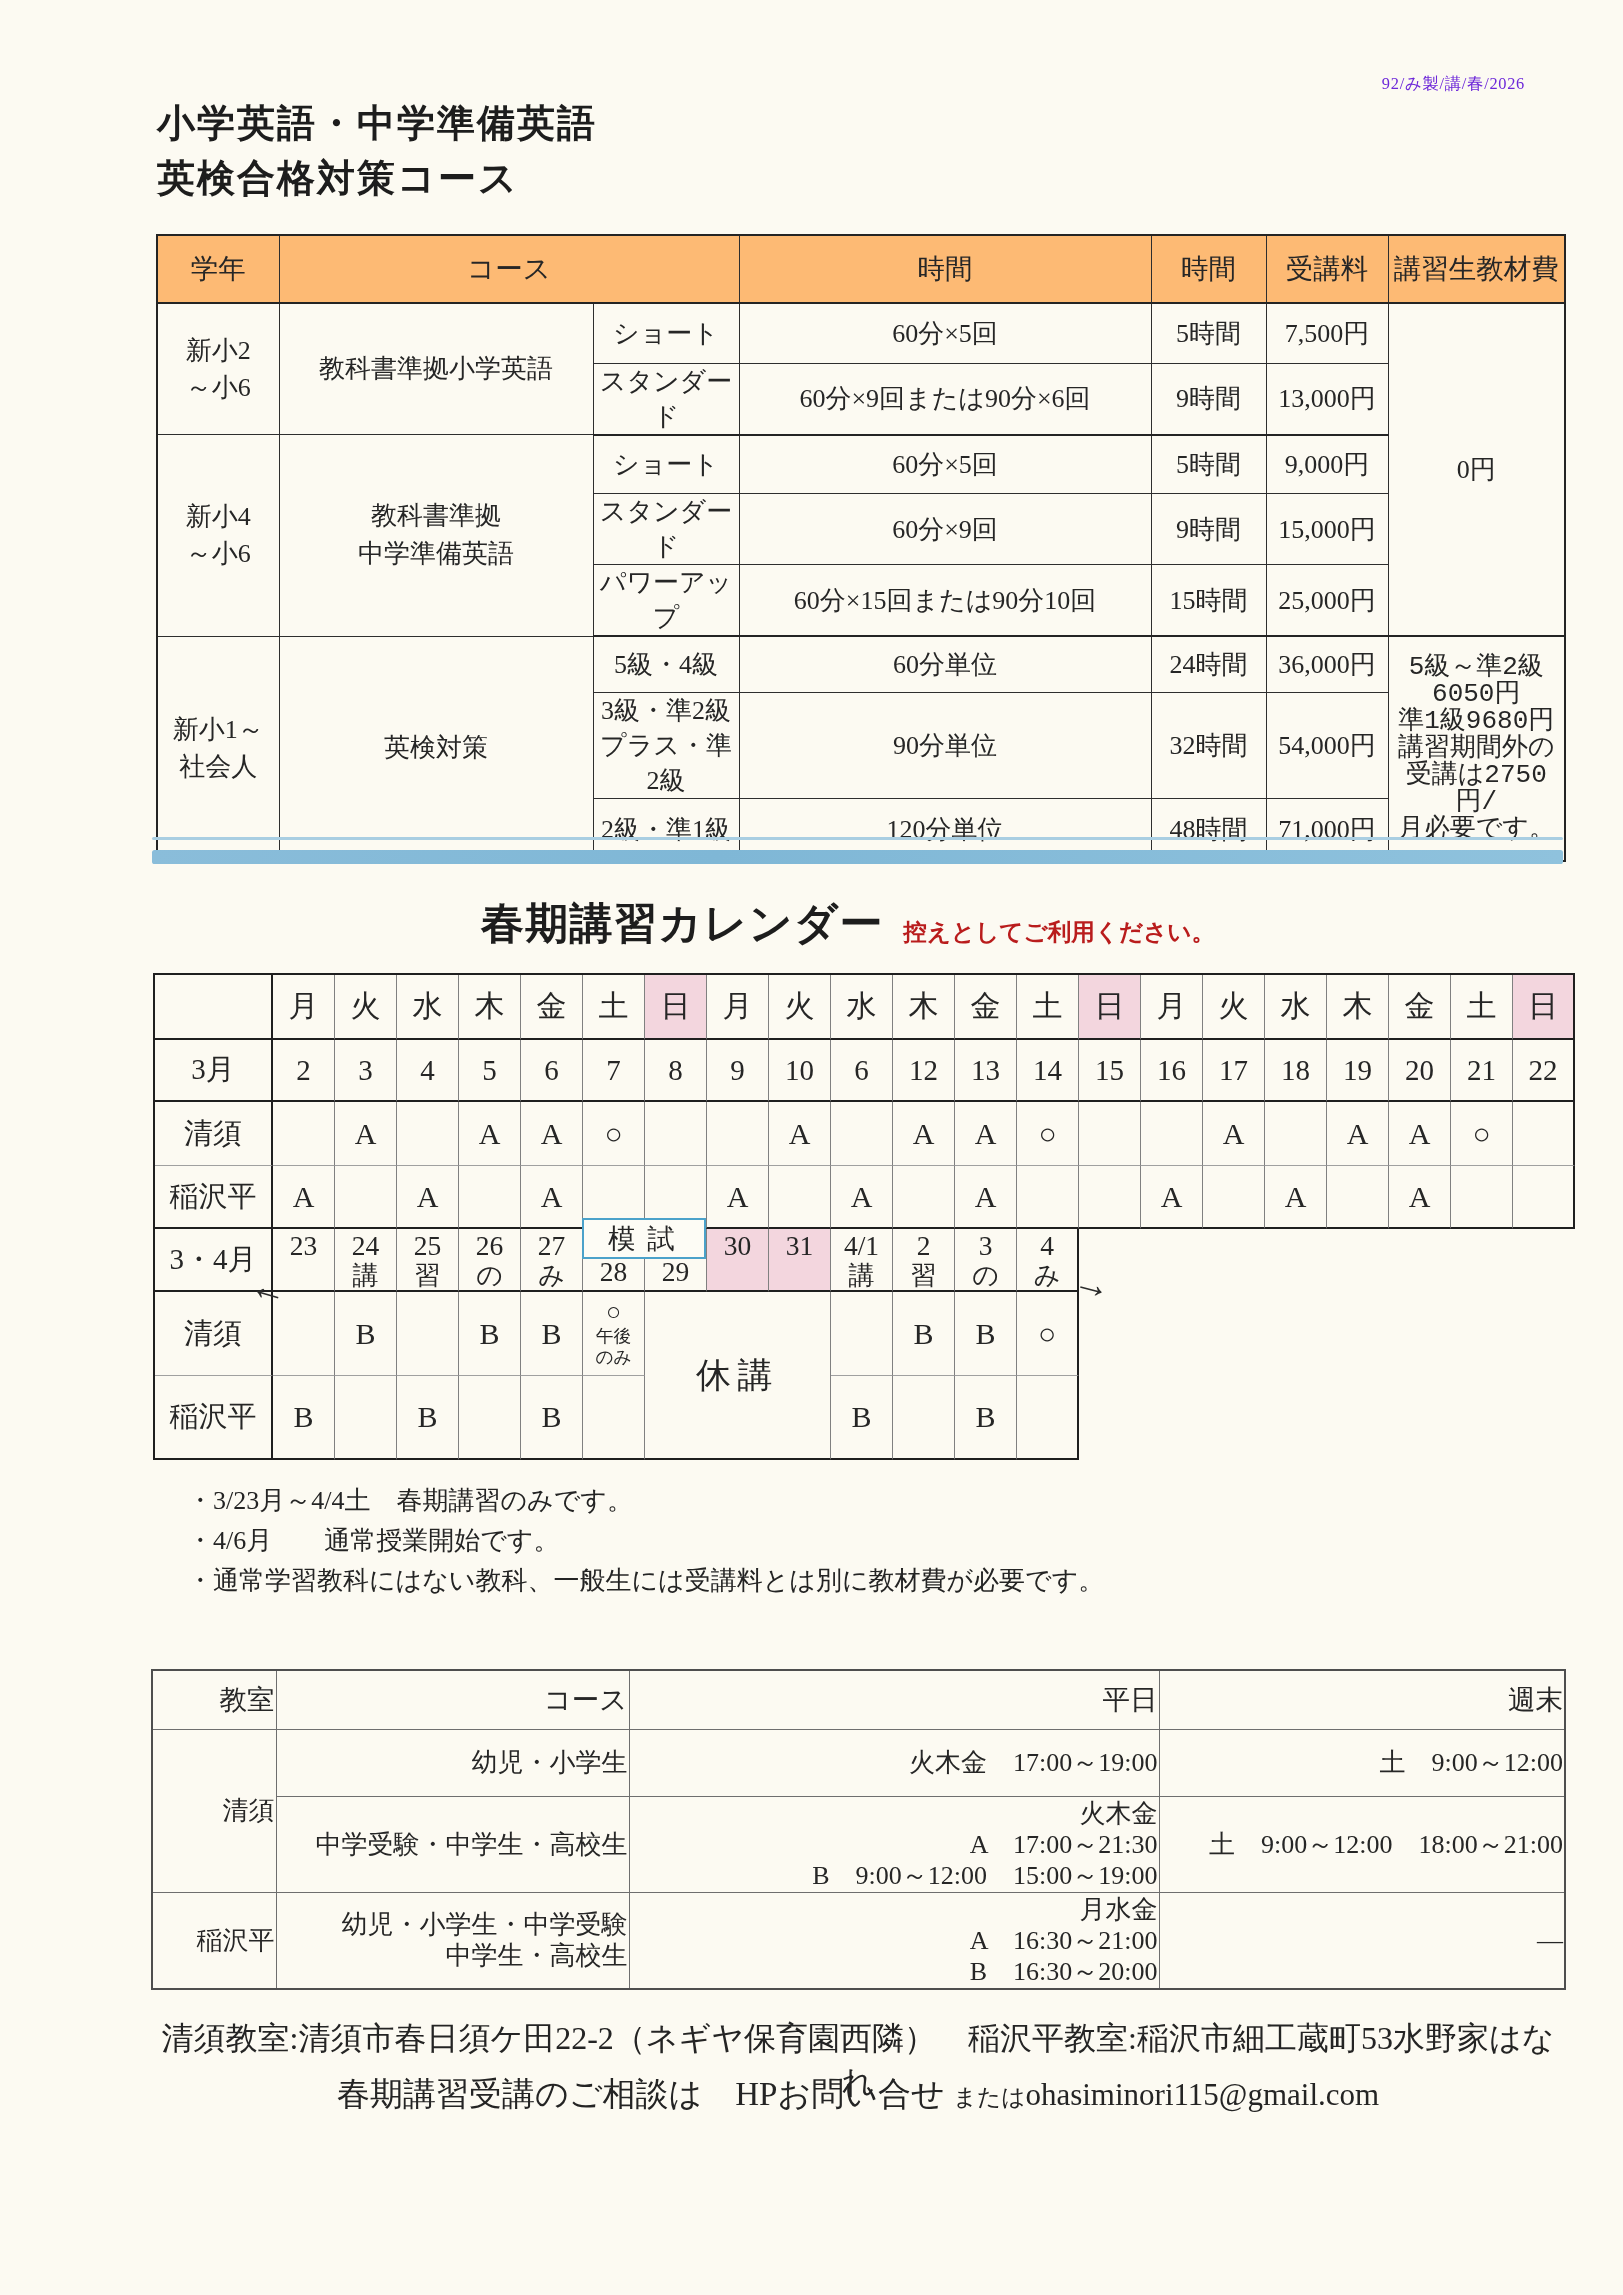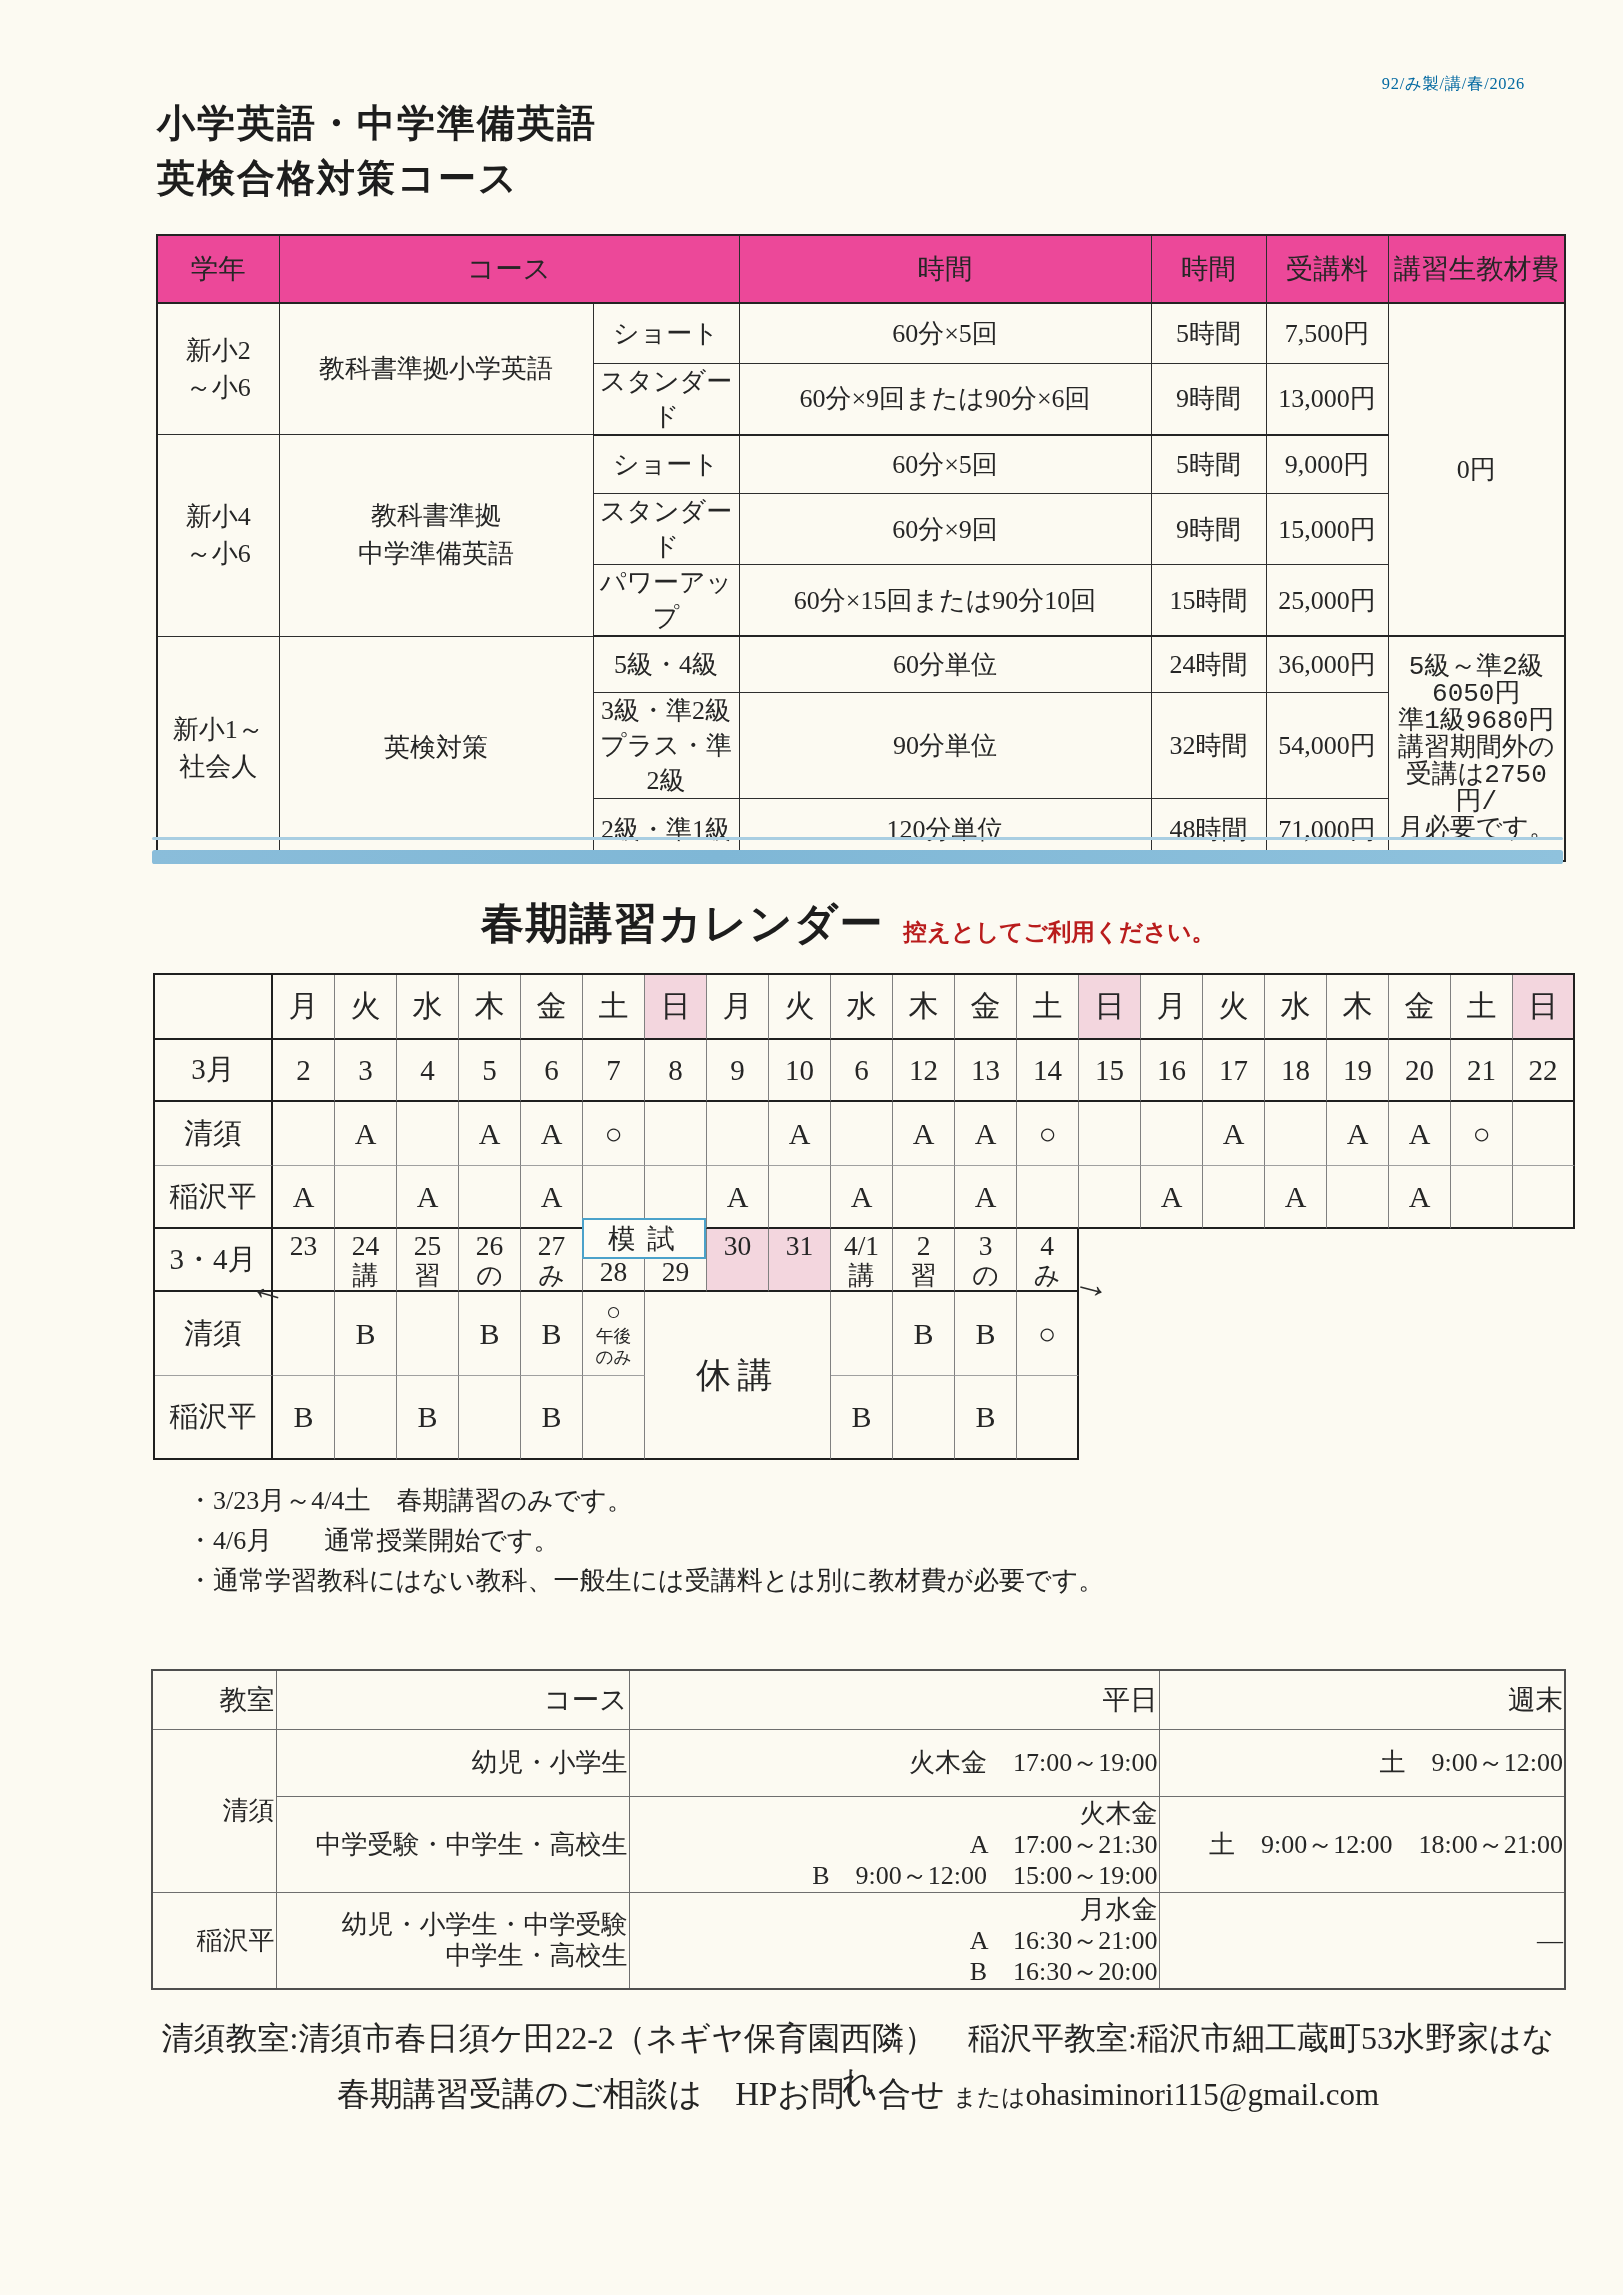"92/み製/講/春/2026" .doc-code { color: #0369a1 -> #6d28d9 }
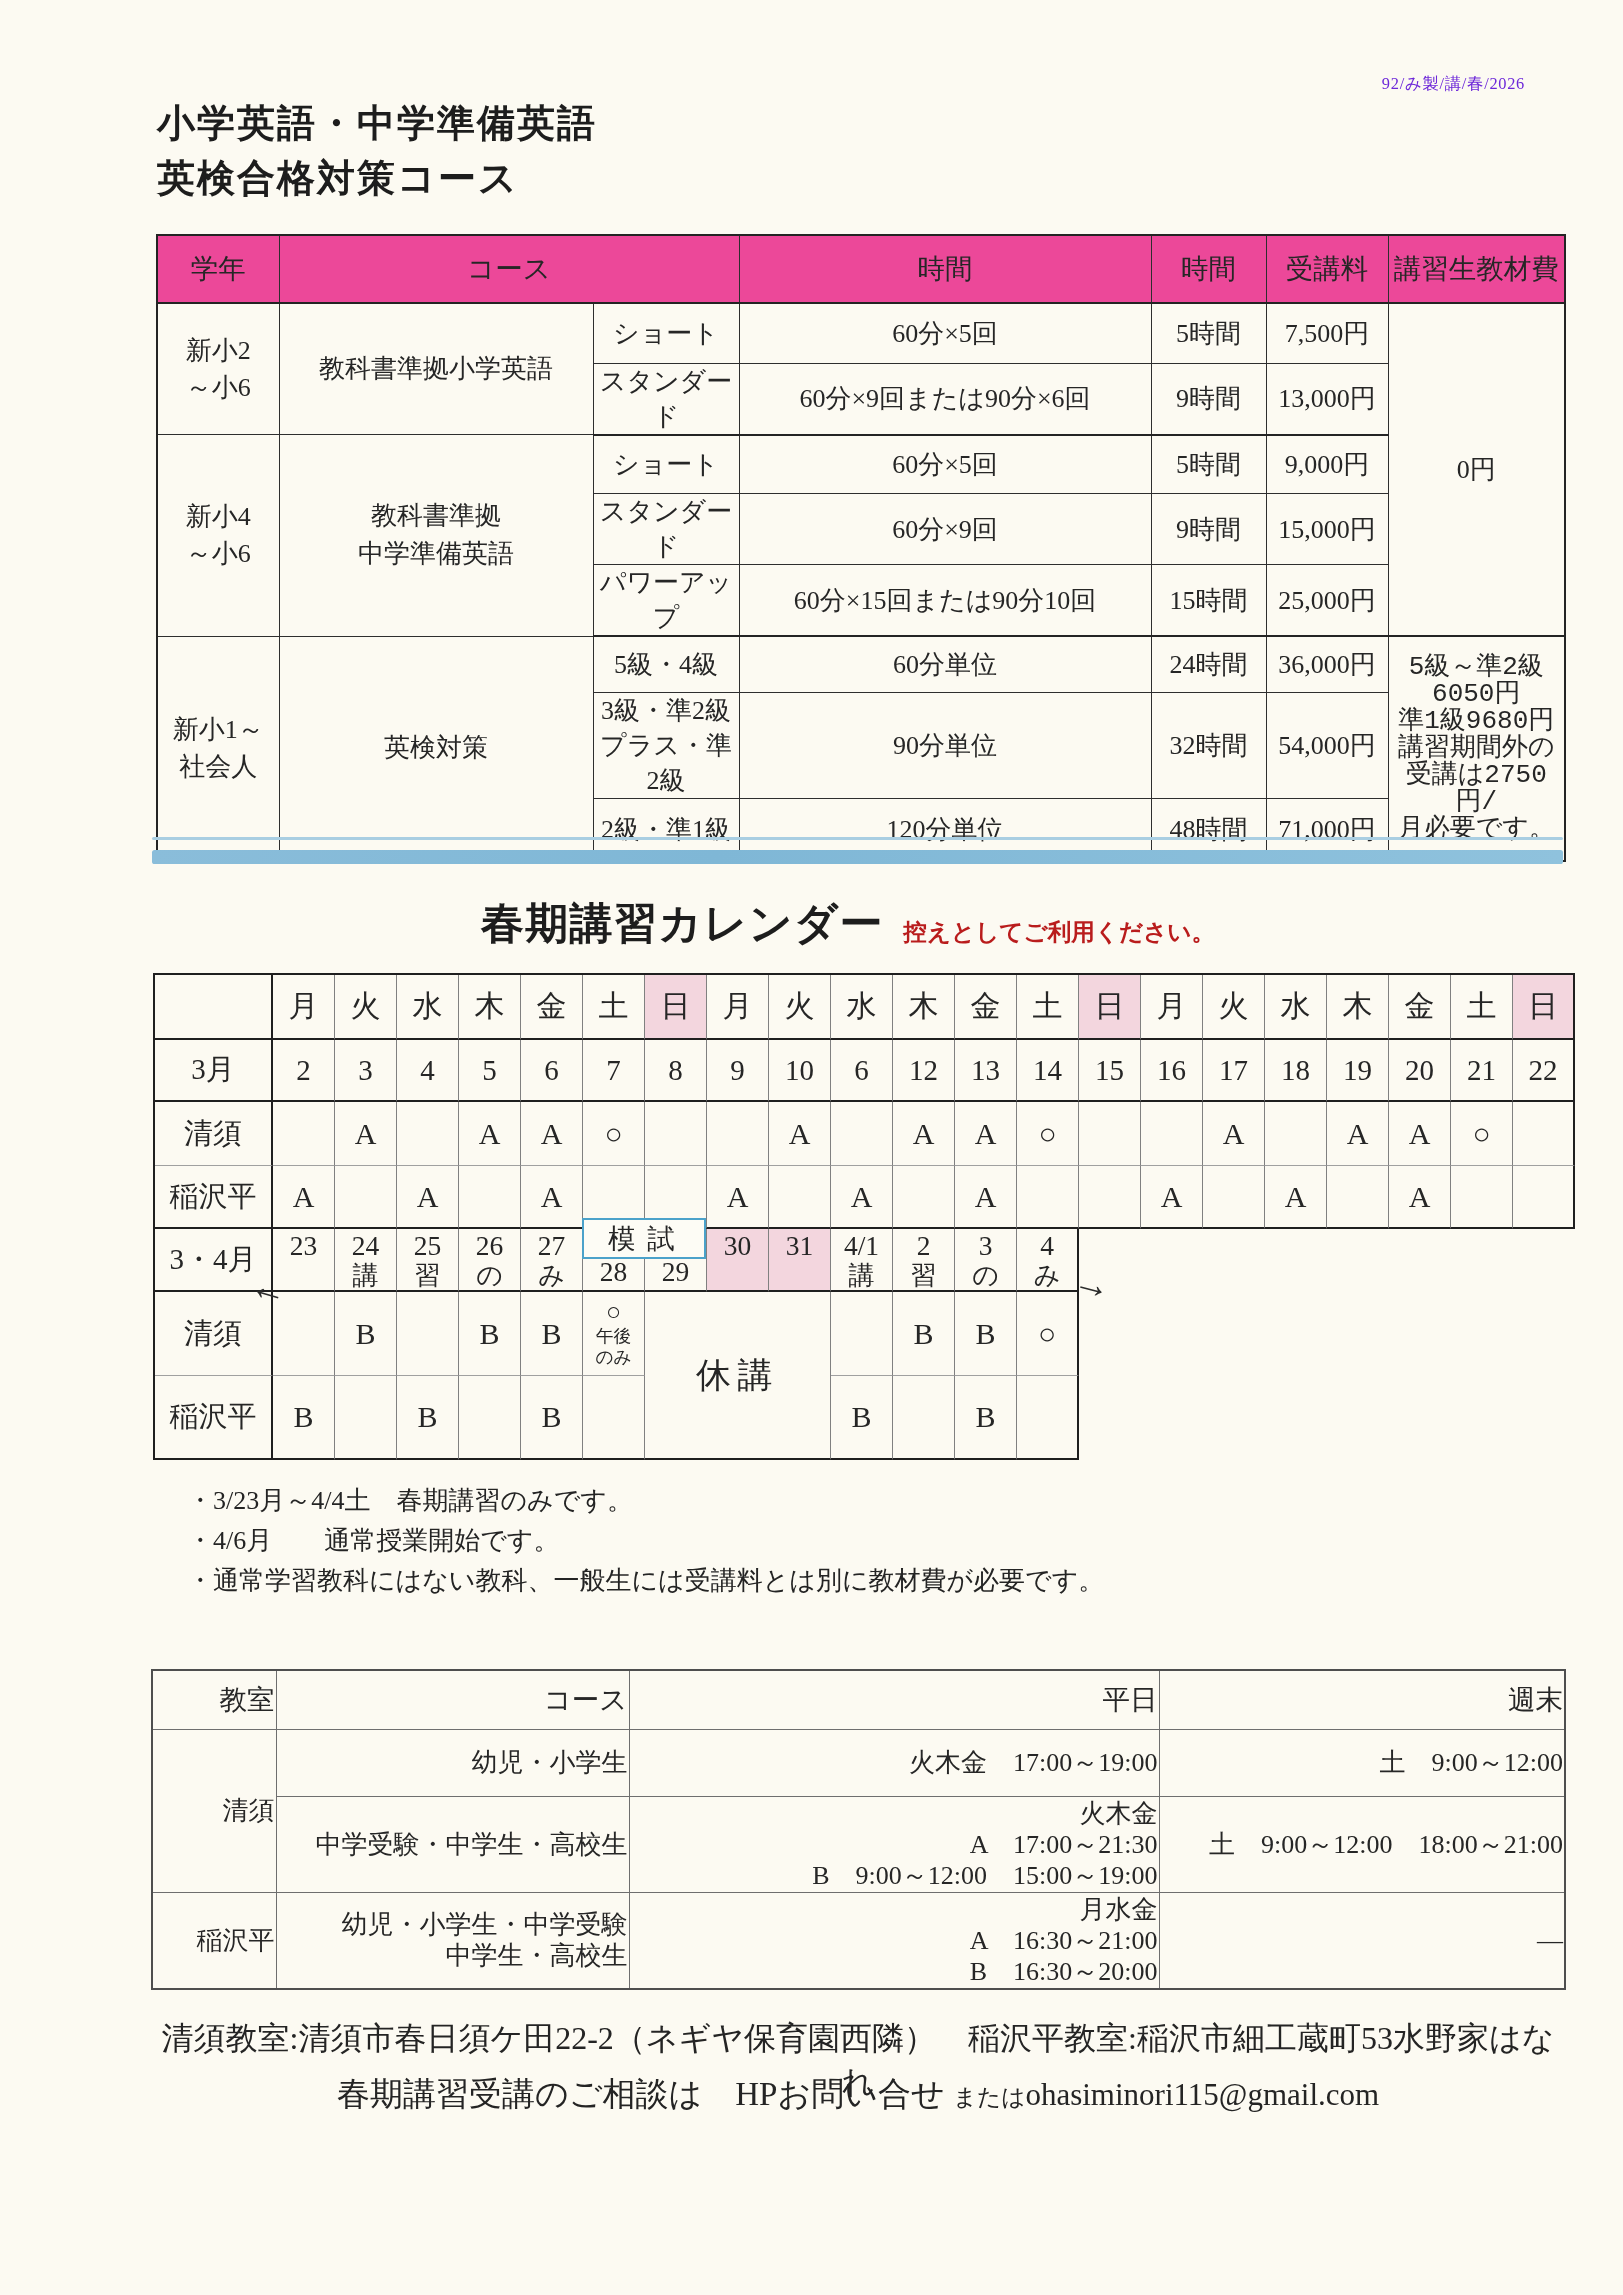"学年" table.course th { background: #ec4899 -> #fdba74 }
